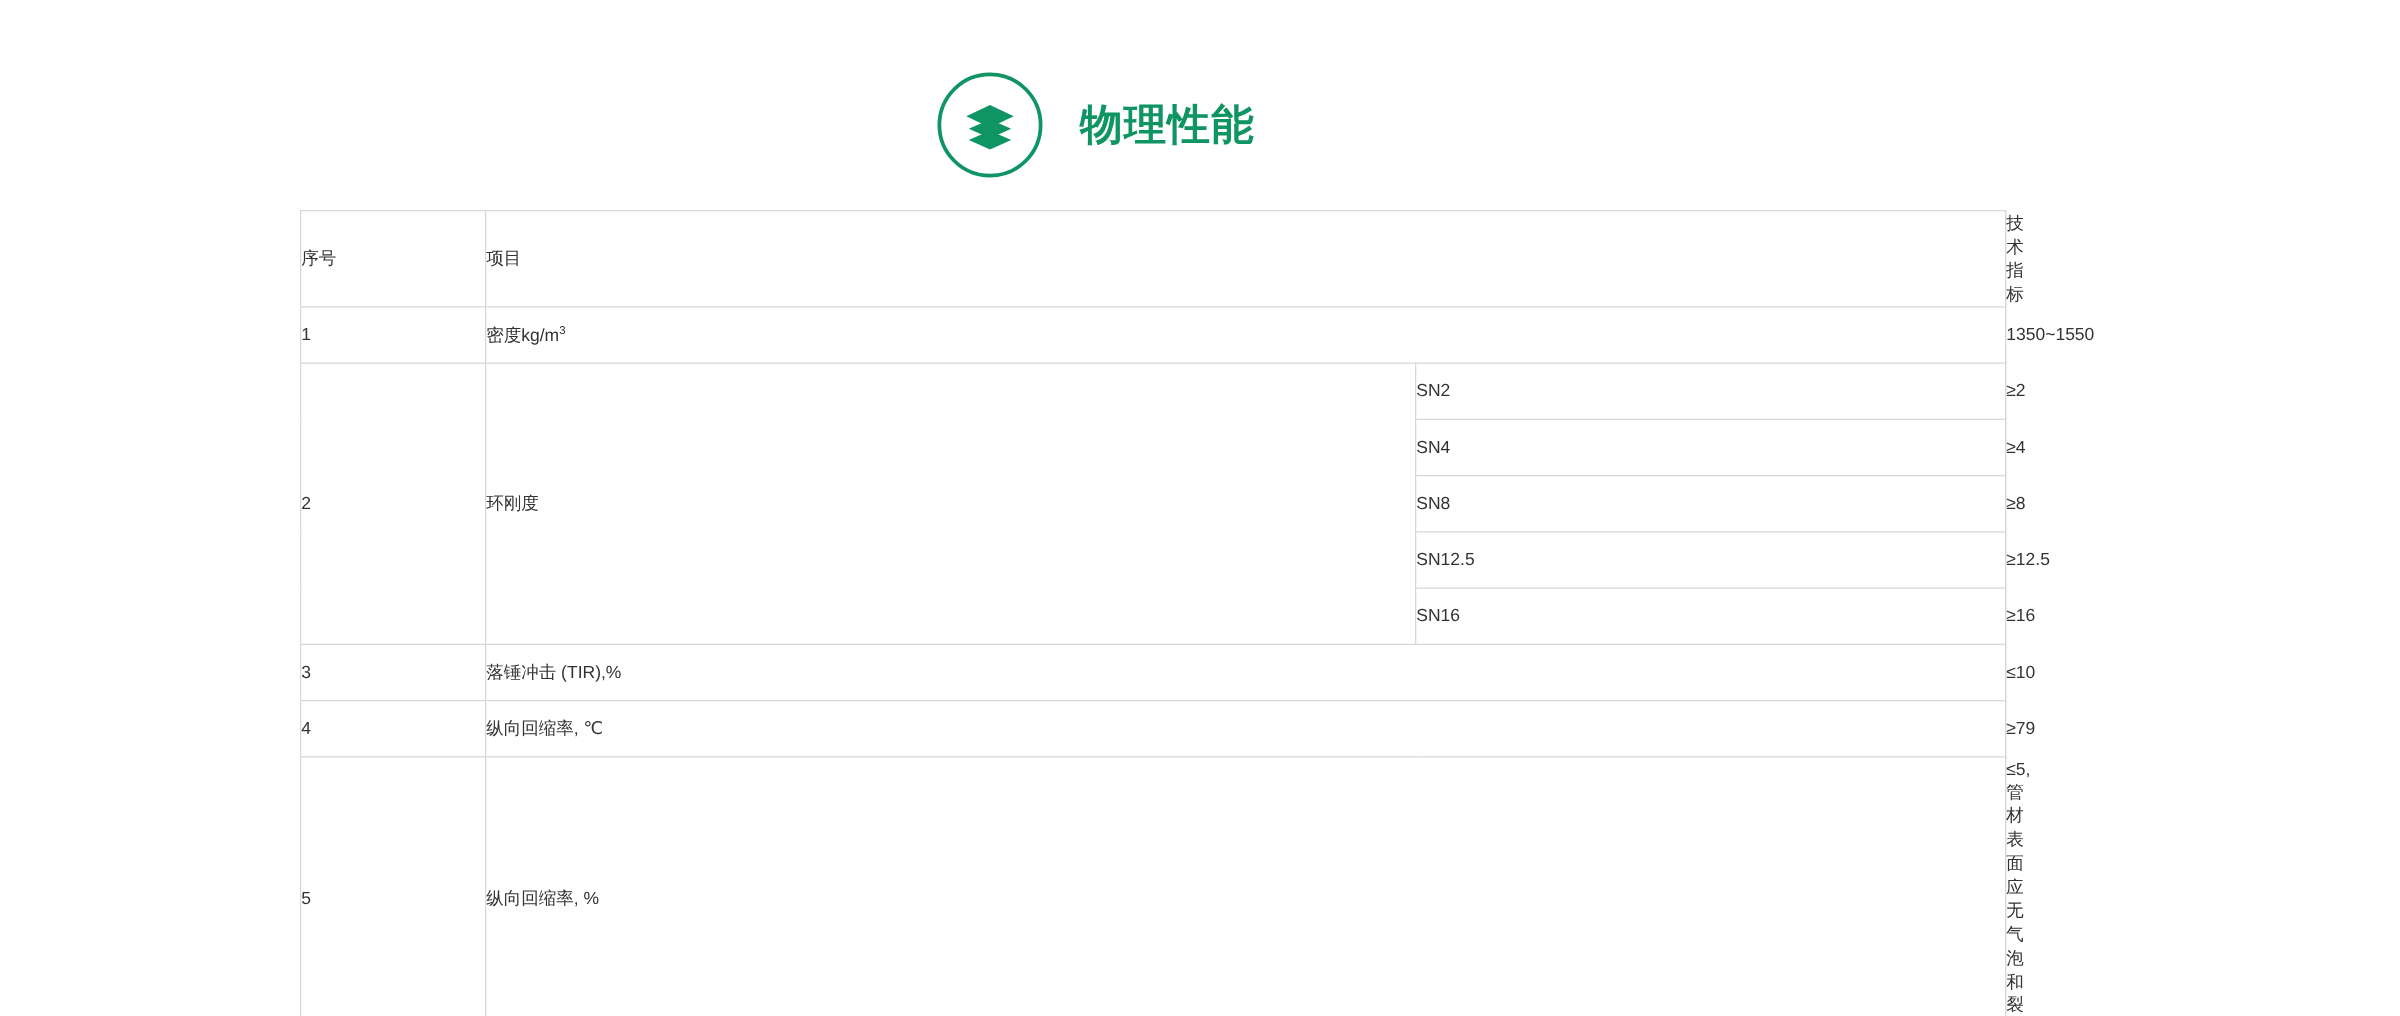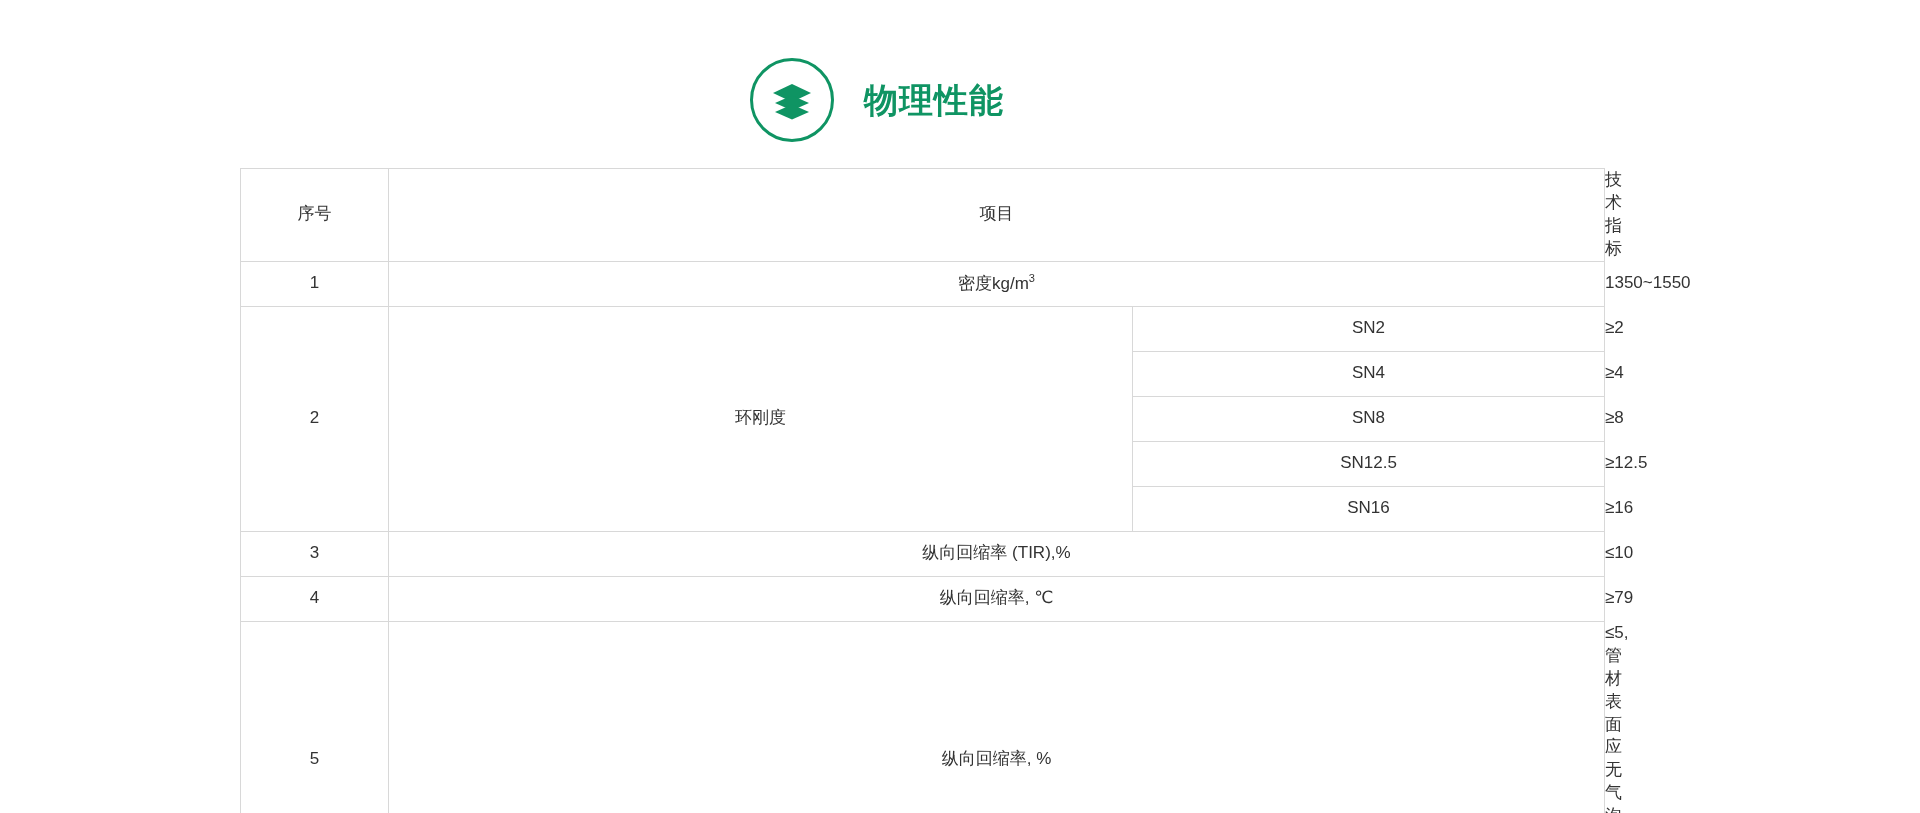"序号" table.spec td, table.spec th { font-size: 17px -> 14px; text-align: center -> left }
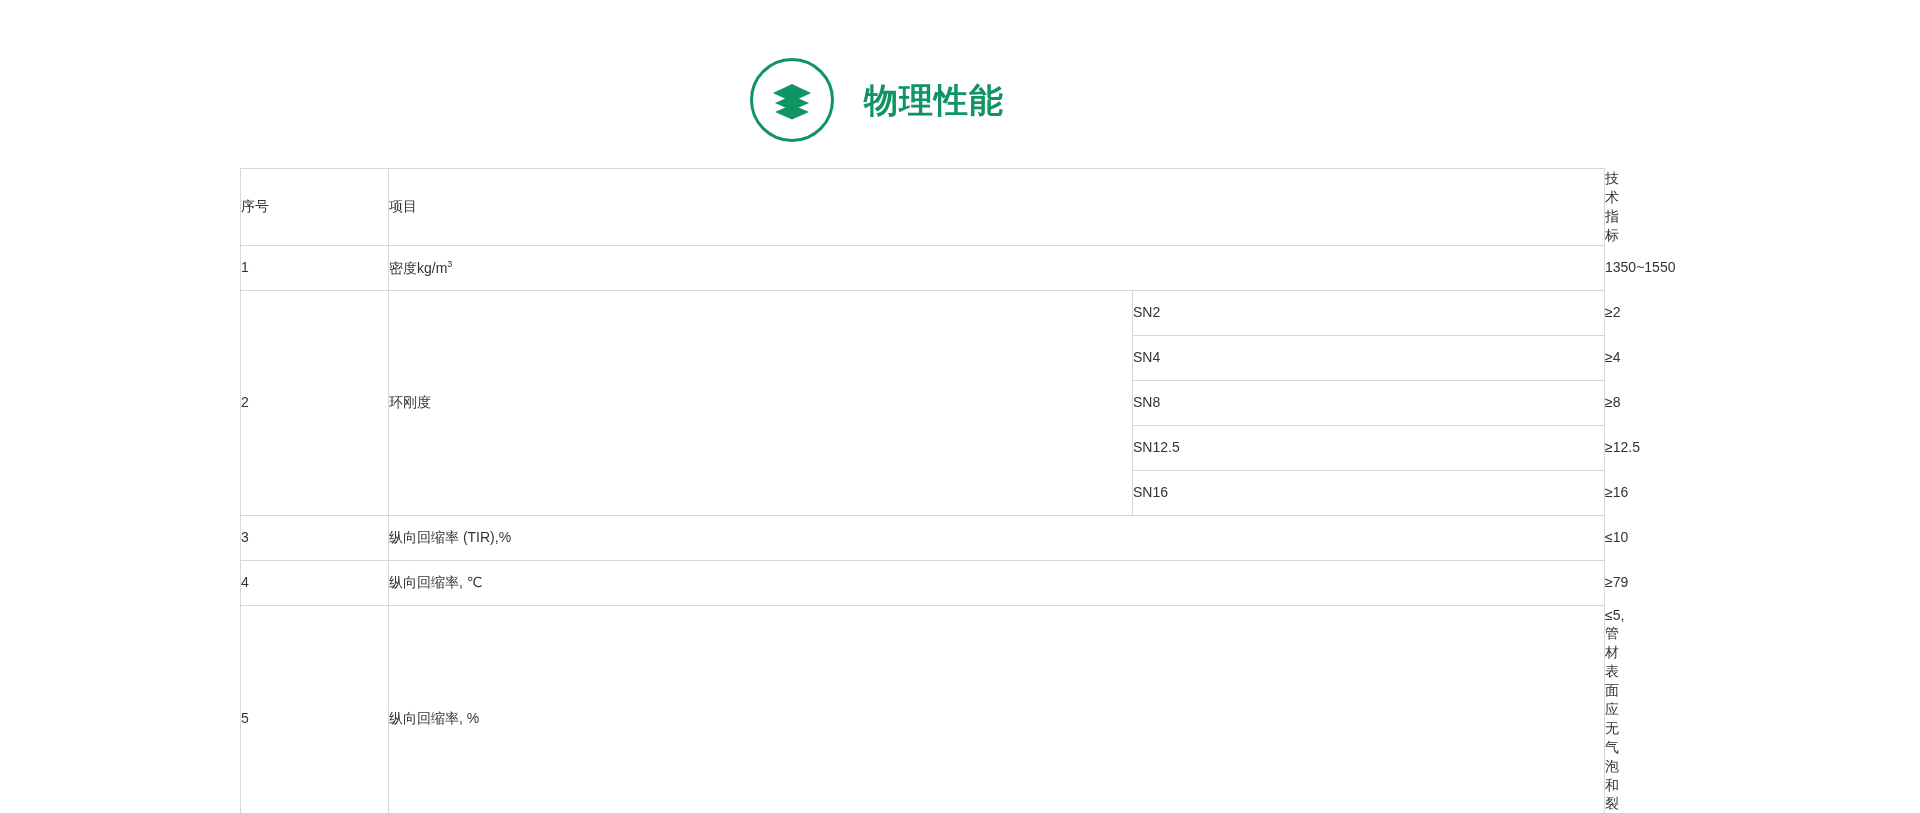"纵向回缩率 (TIR),%" td { text: 纵向回缩率 -> 落锤冲击 }
